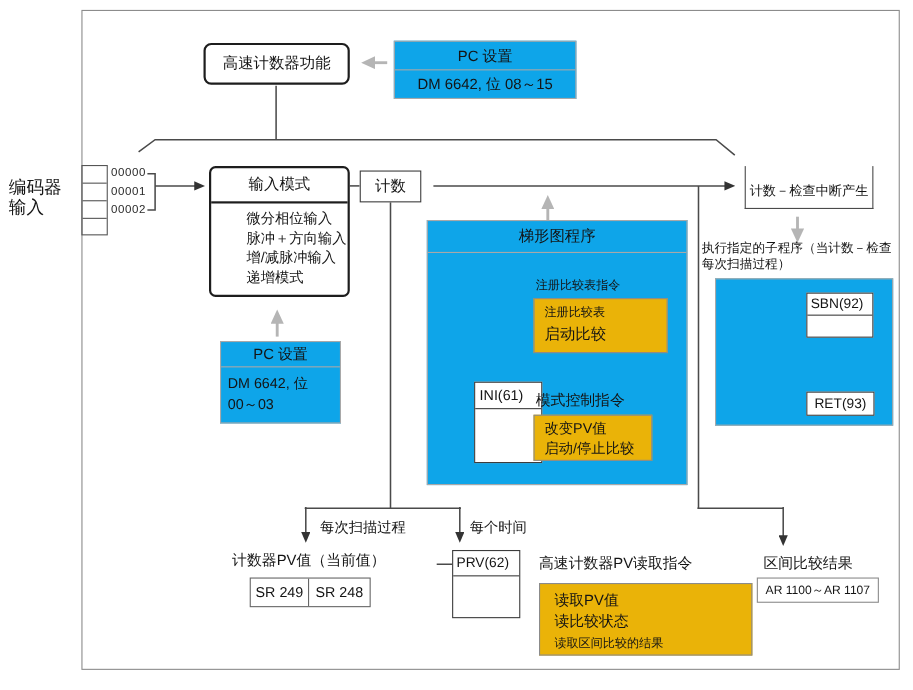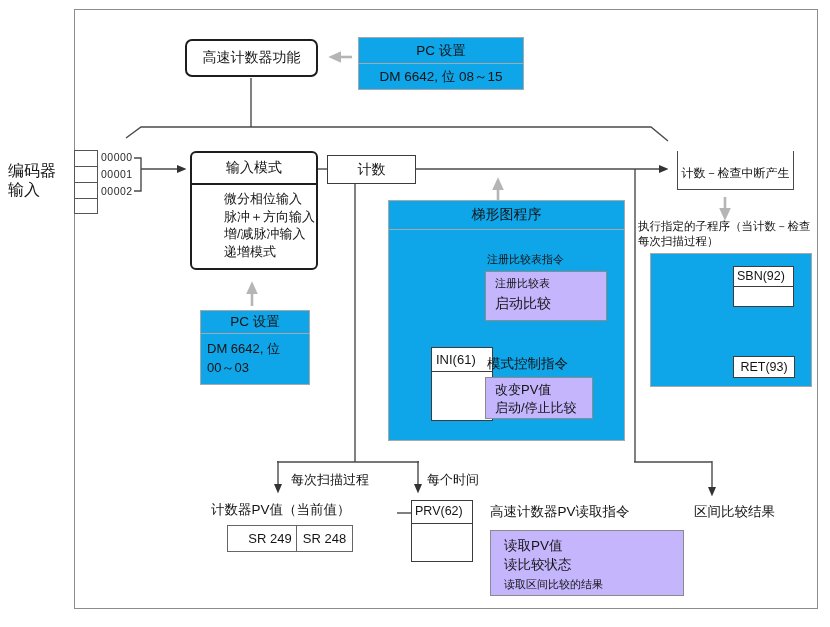"计数" div.abs { width: 89px -> 56px }
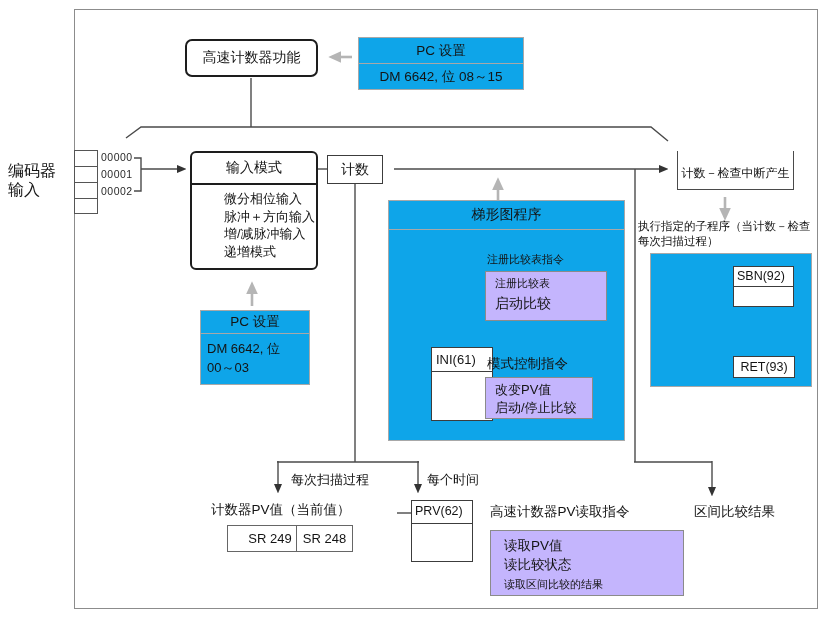"注册比较表" .b-md { background: #c4b5fd -> #eab308 }
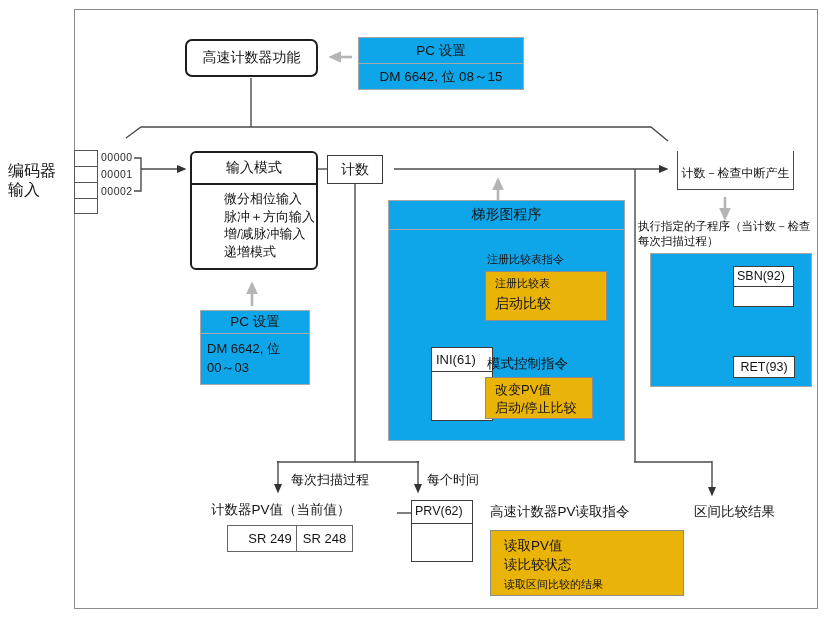"SR 249" .cell { margin-left: 16px -> none }
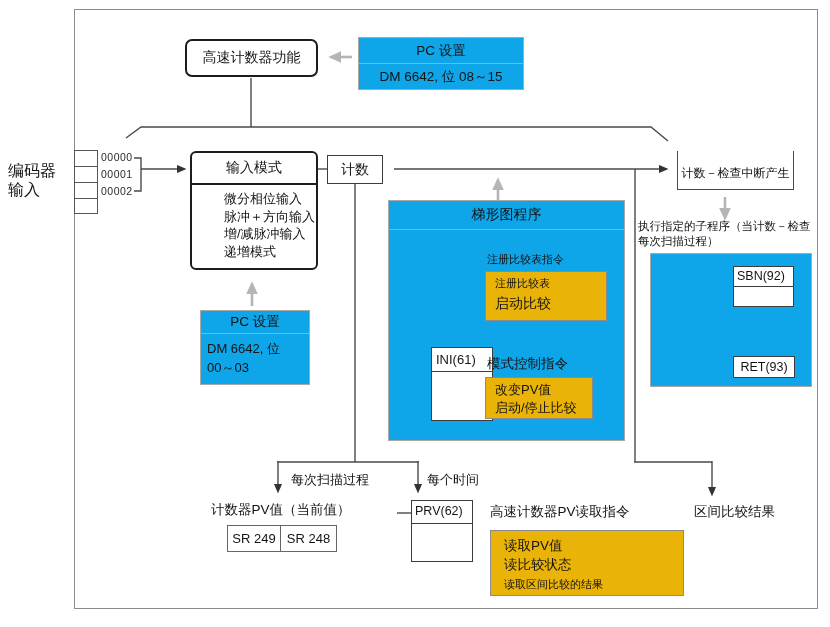"AR 1100～AR 1107" div.abs { html: none -> <div>AR 1100～AR 1107</div> }
